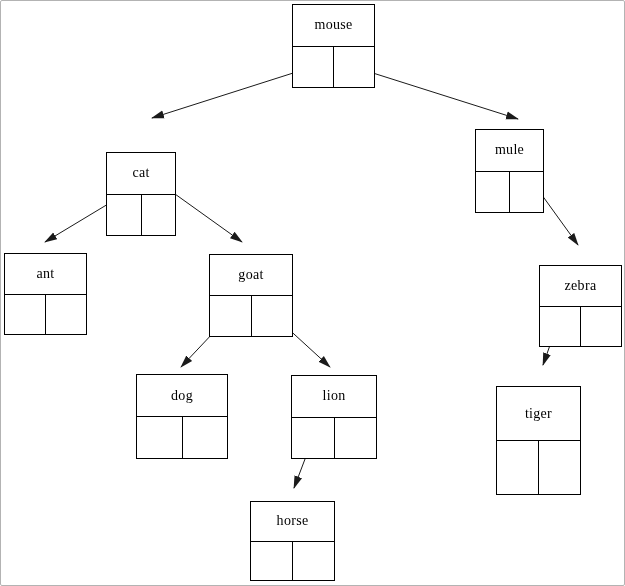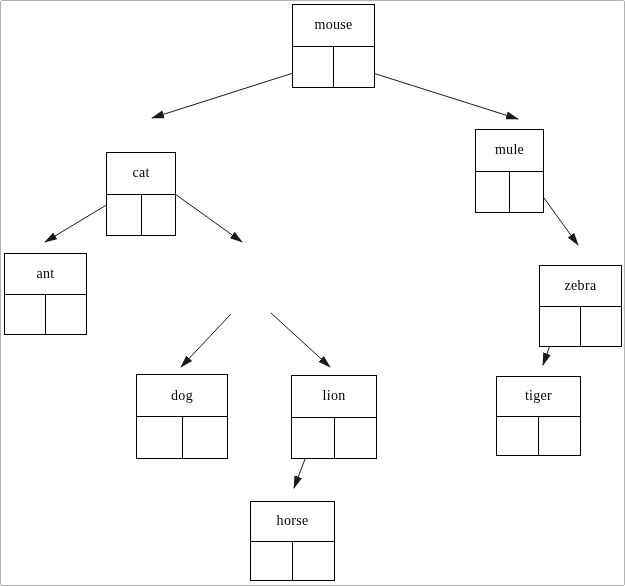"goat" div.node { html: none -> <div> <div>goat</div> <div> <div></div> <div></div> </div> </div> }
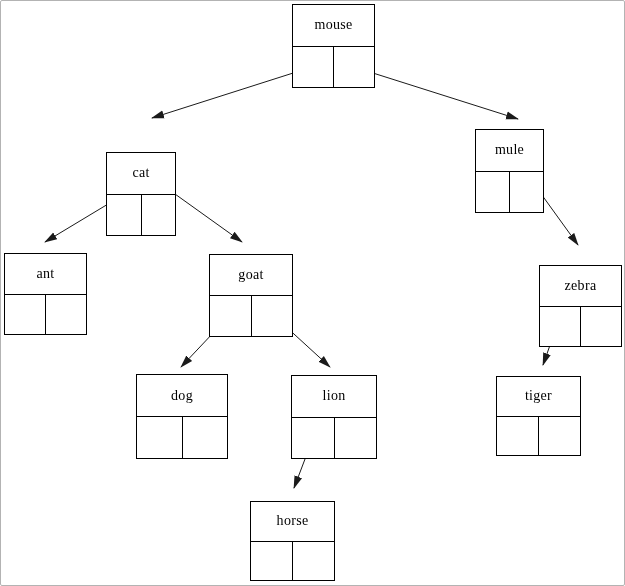"tiger" #node-tiger { height: 80px -> 109px; top: 375px -> 385px }
